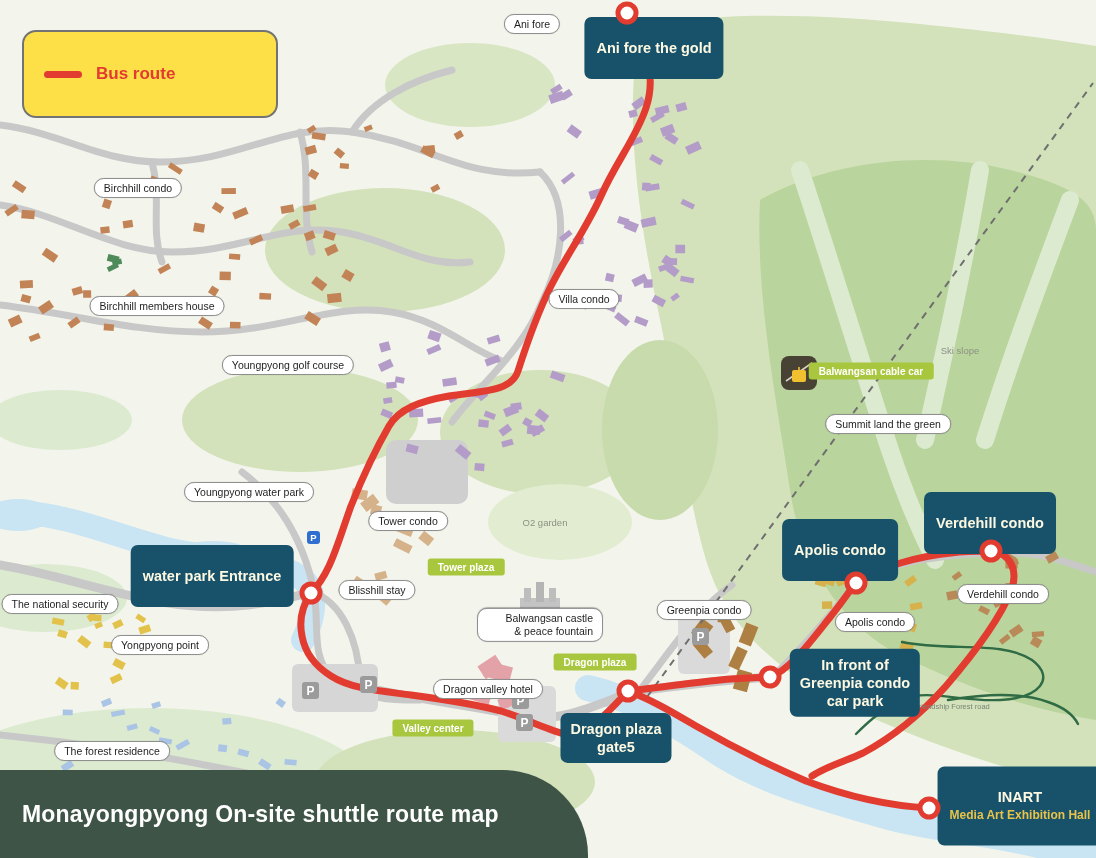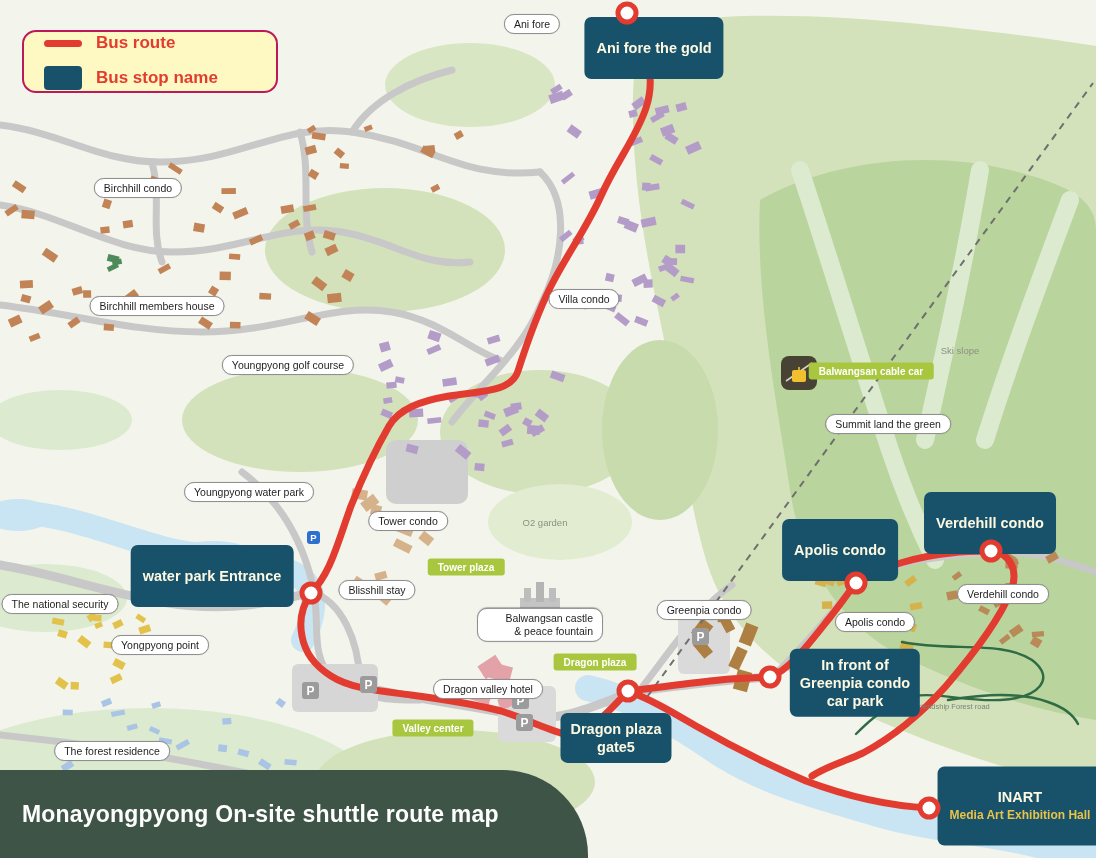"Bus route" .legend { background: #fef9c3 -> #fde047; border: 2px solid #be185d -> 2px solid #737373; padding: 1px 20px -> 32px 20px }
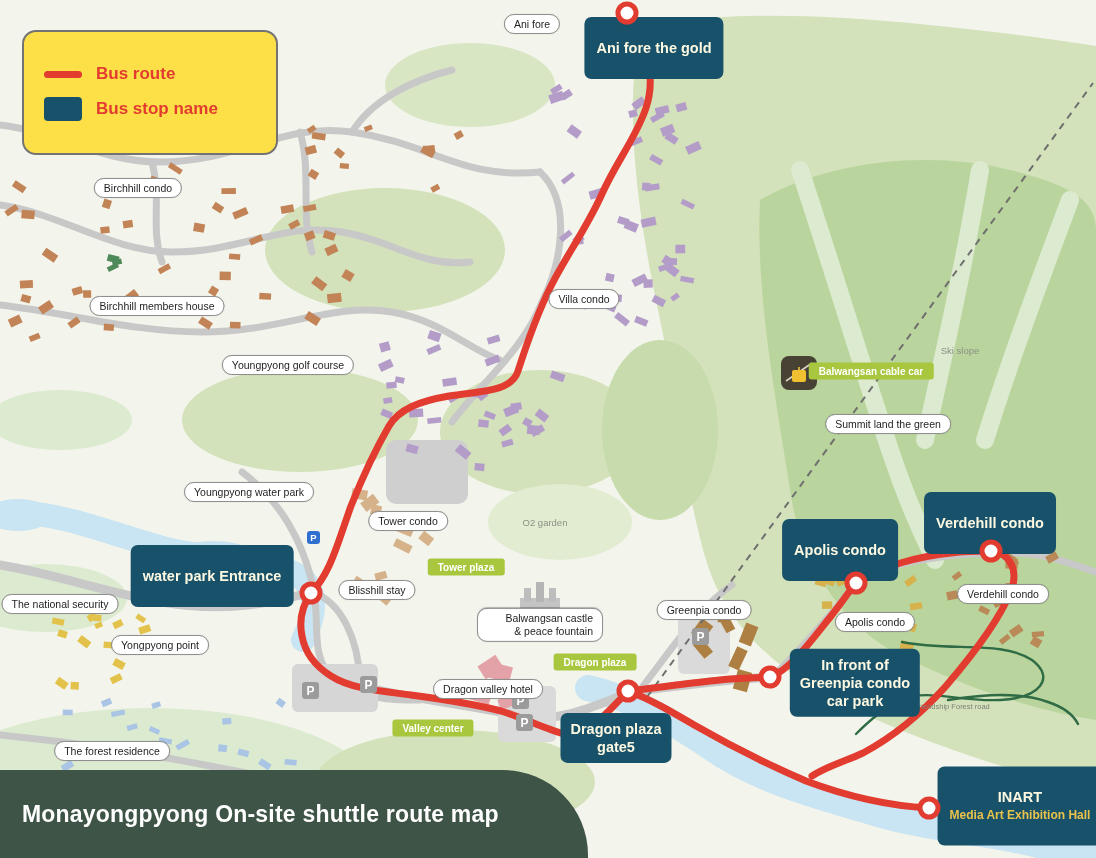"Bus stop name" div.legend-row { html: <div> <span></span> <span>Bus stop name</span> </div> -> none }
